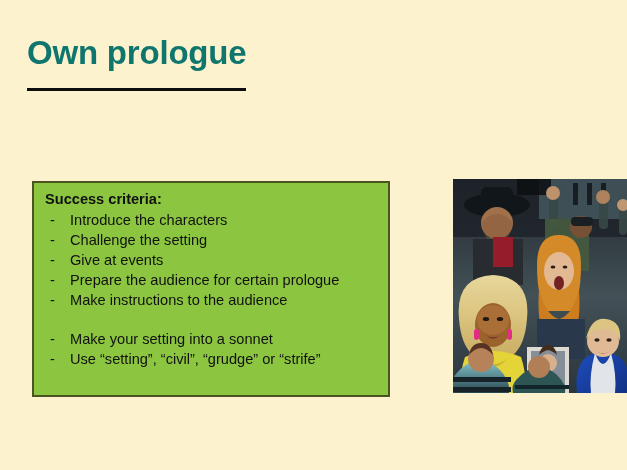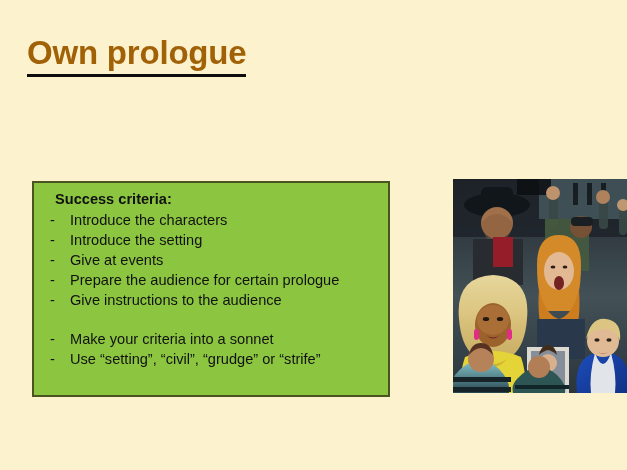"Own prologue" .title { color: #a16207 -> #0f766e; padding-bottom: 3px -> 17px }
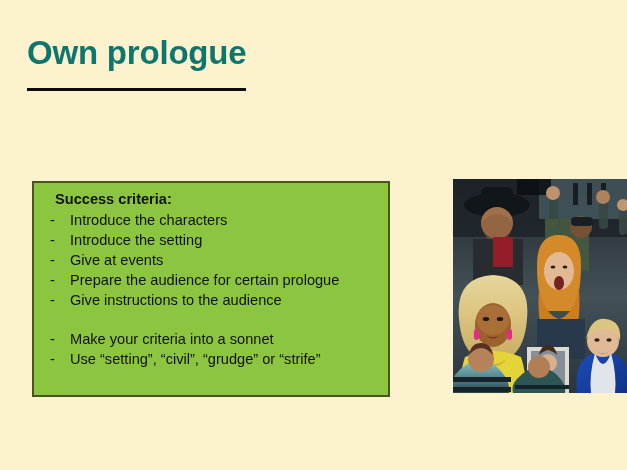"Success criteria:" .heading { margin-left: 13px -> 3px }
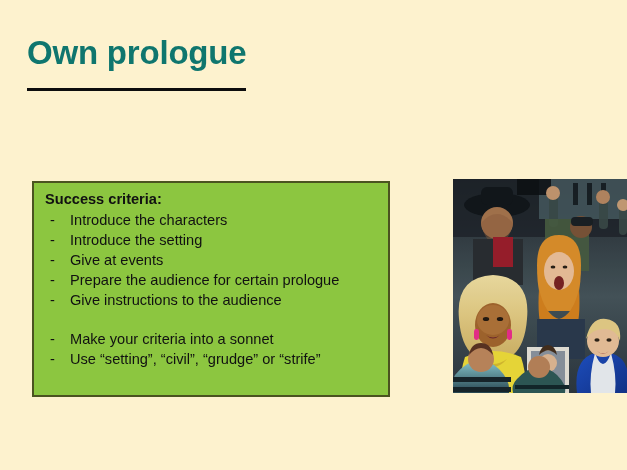"Introduce the setting" span.crit-text { text: Introduce -> Challenge }
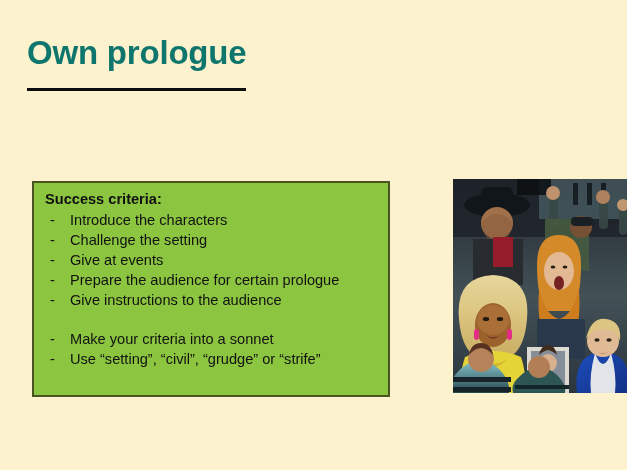"Give instructions to the audience" span.crit-text { text: Give -> Make }
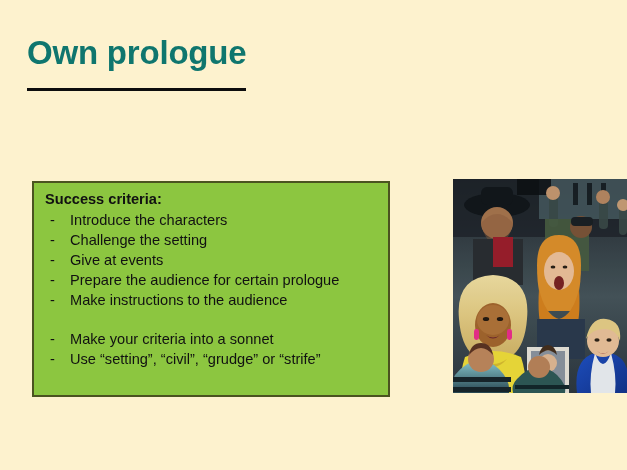"Make your criteria into a" span.crit-text { text: criteria -> setting }
